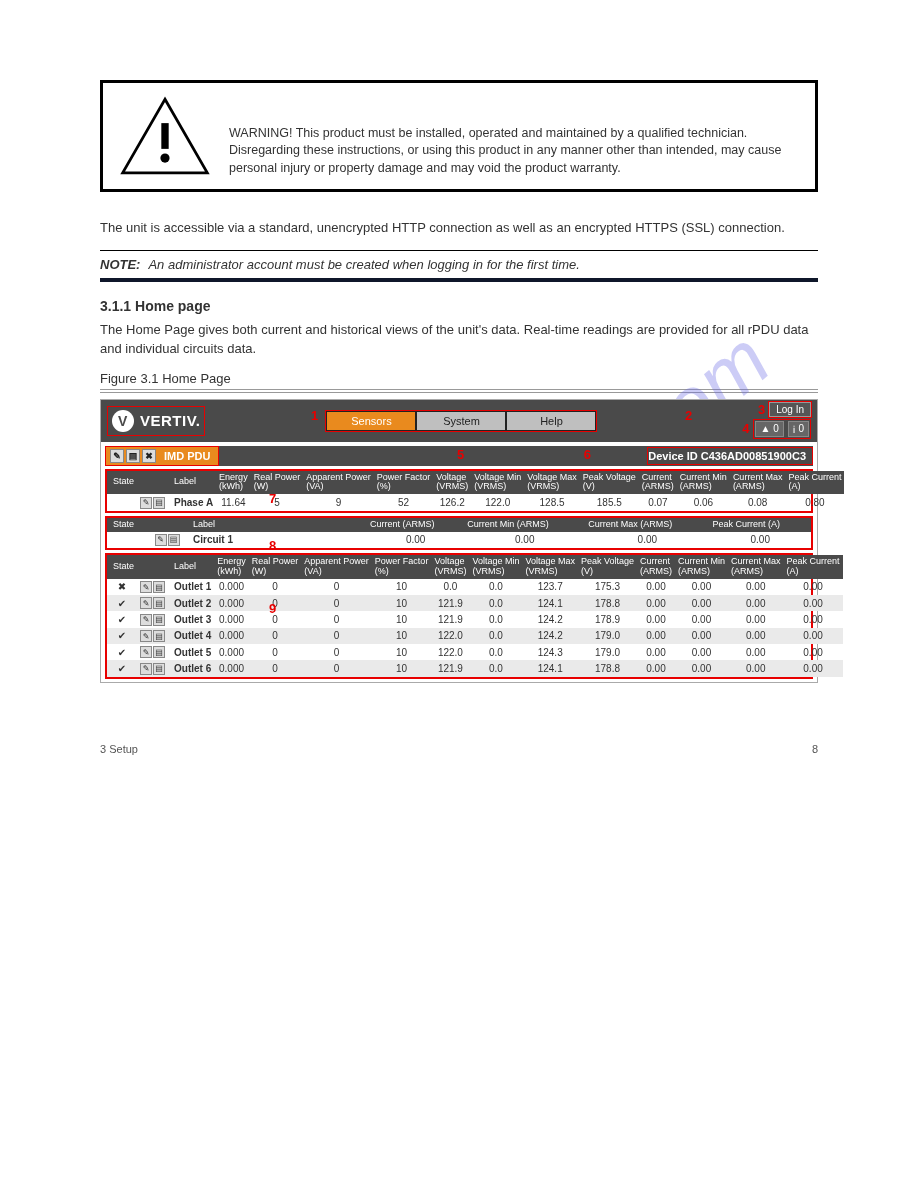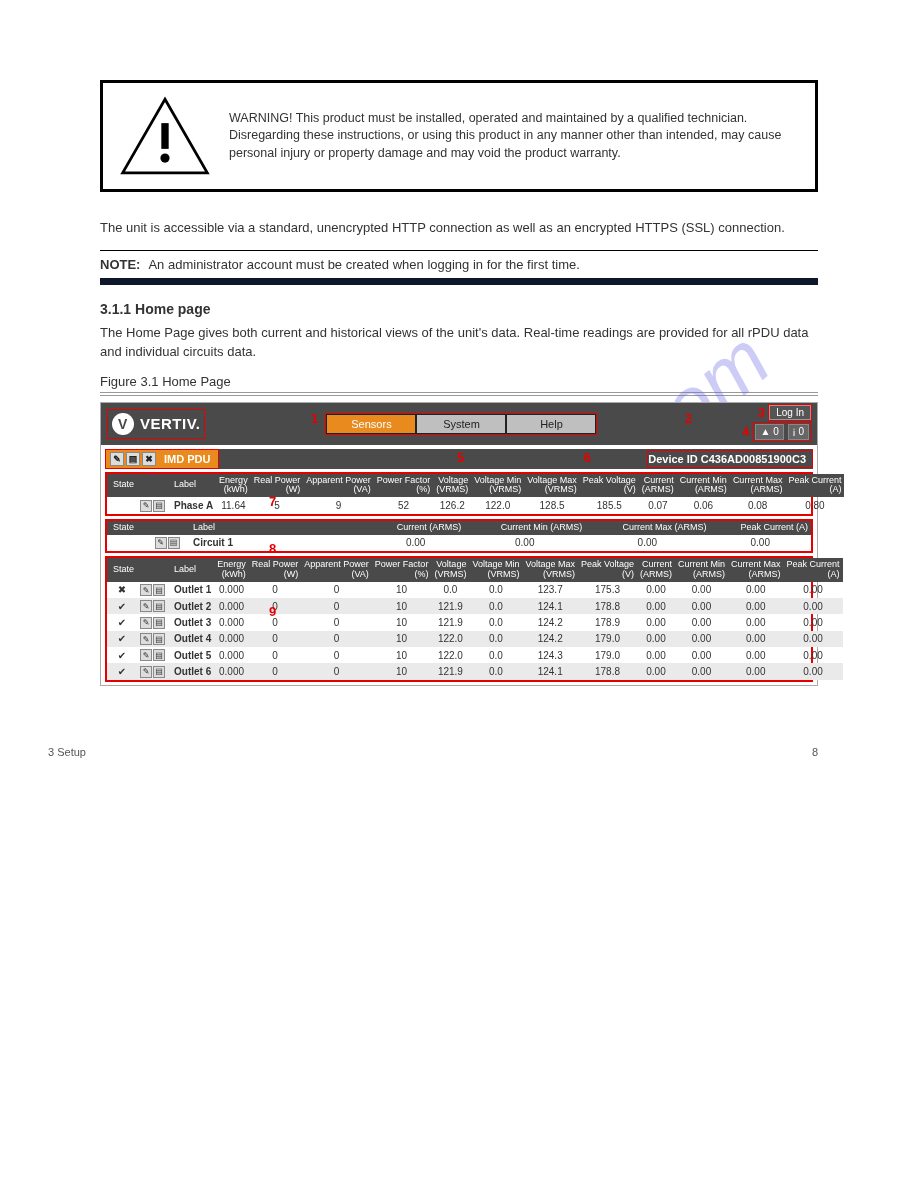"WARNING! This product must be" .warning-box { align-items: center -> flex-end }
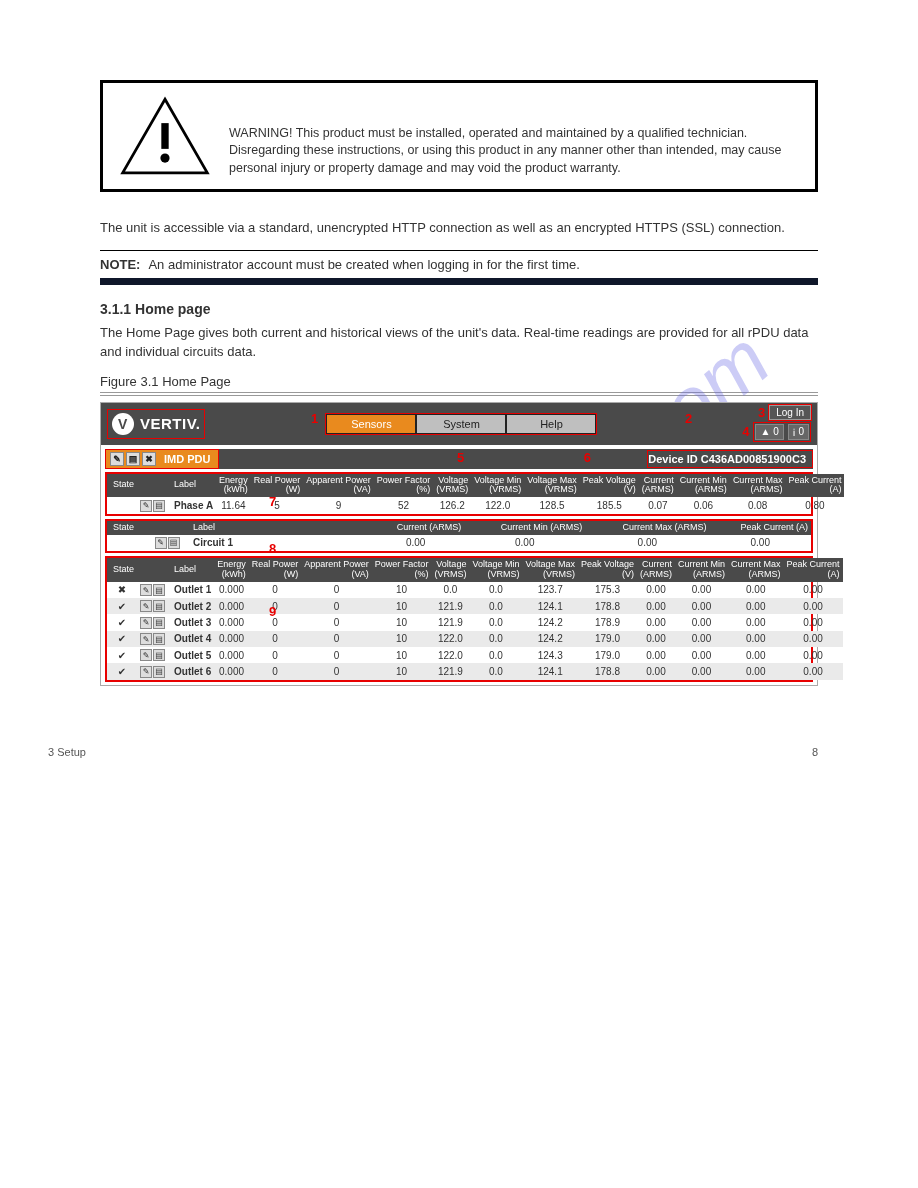"NOTE:" .note-block { border-bottom: 7px solid #0f172a -> 4px solid #0f172a; font-style: none -> italic }
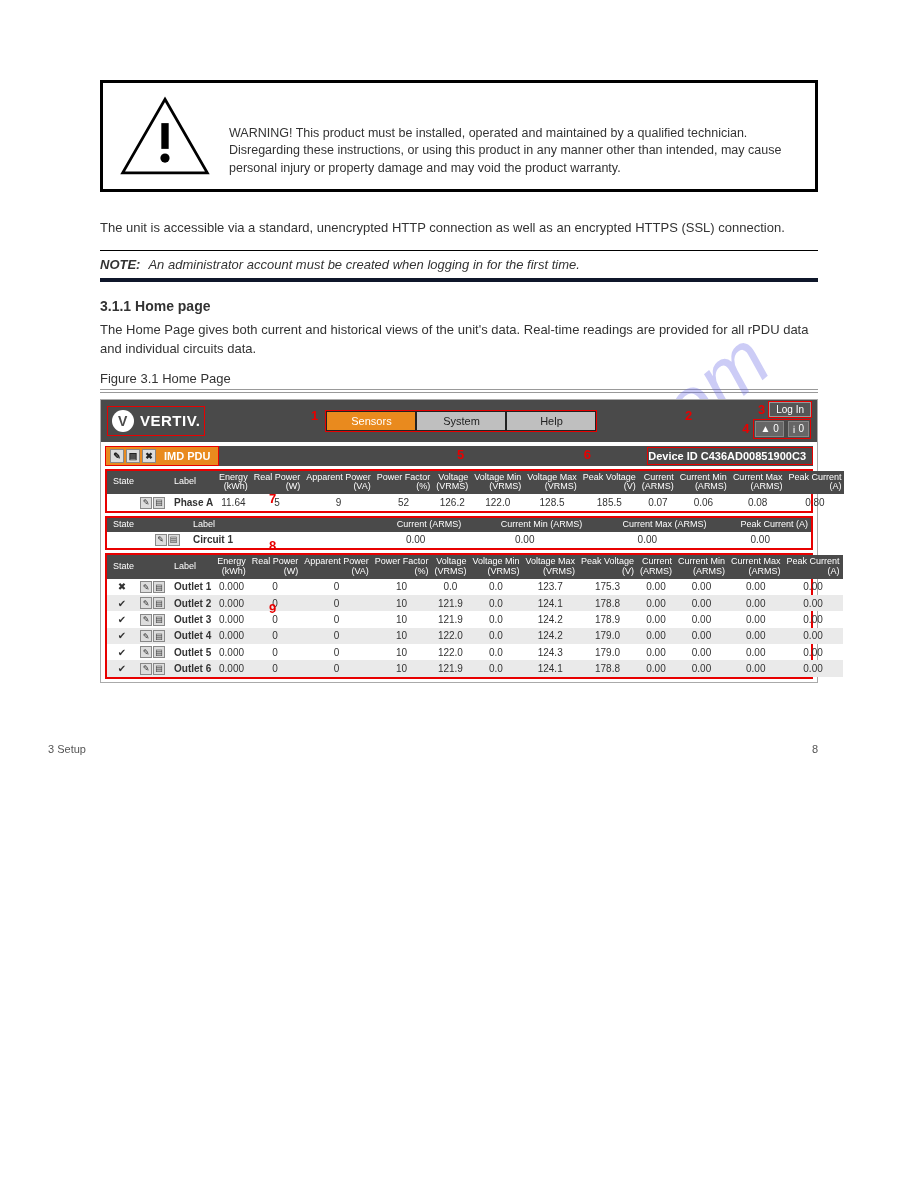"Energy" table.data thead th { text-align: right -> left }
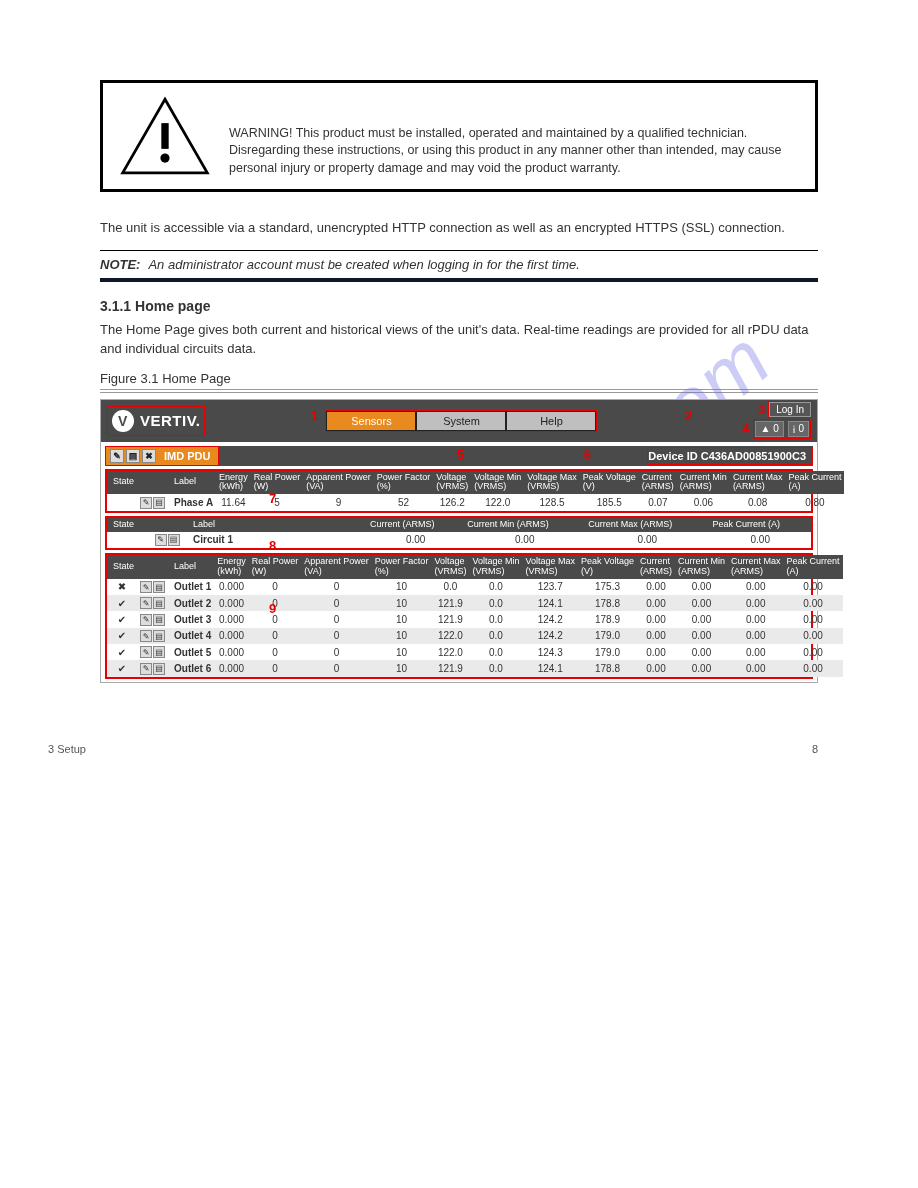"3 Setup" .page-footer { padding: 0 100px 40px 48px -> 0 100px 40px 100px }
